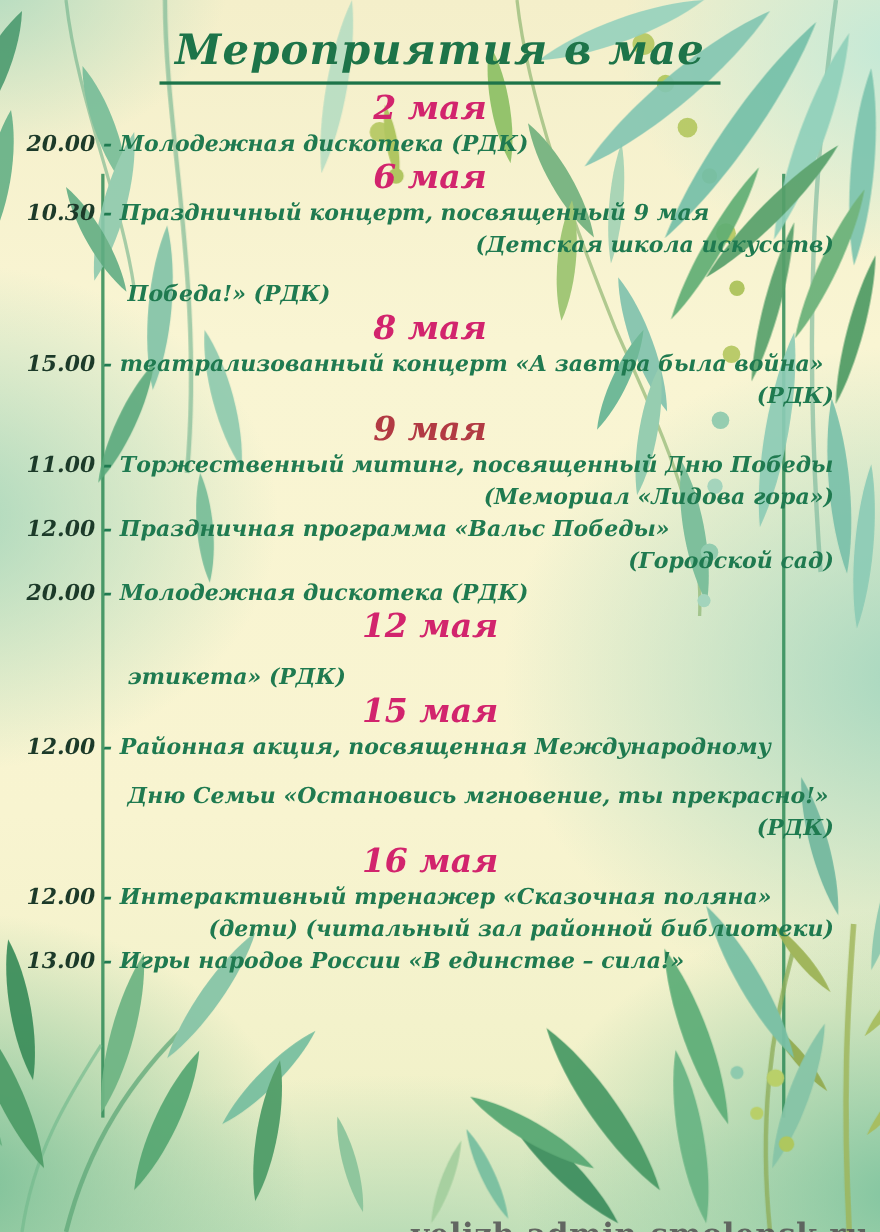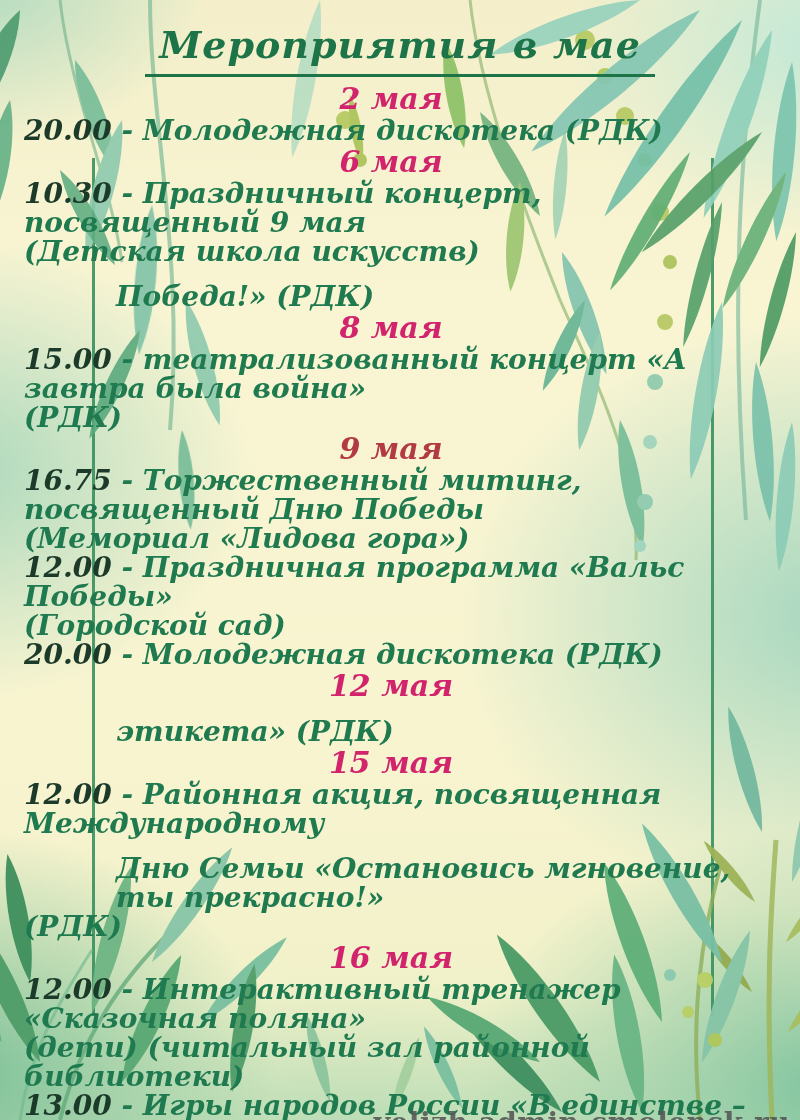"20.00 - Молодежная дискотека (РДК)" .line { font-size: 28px -> 20px }
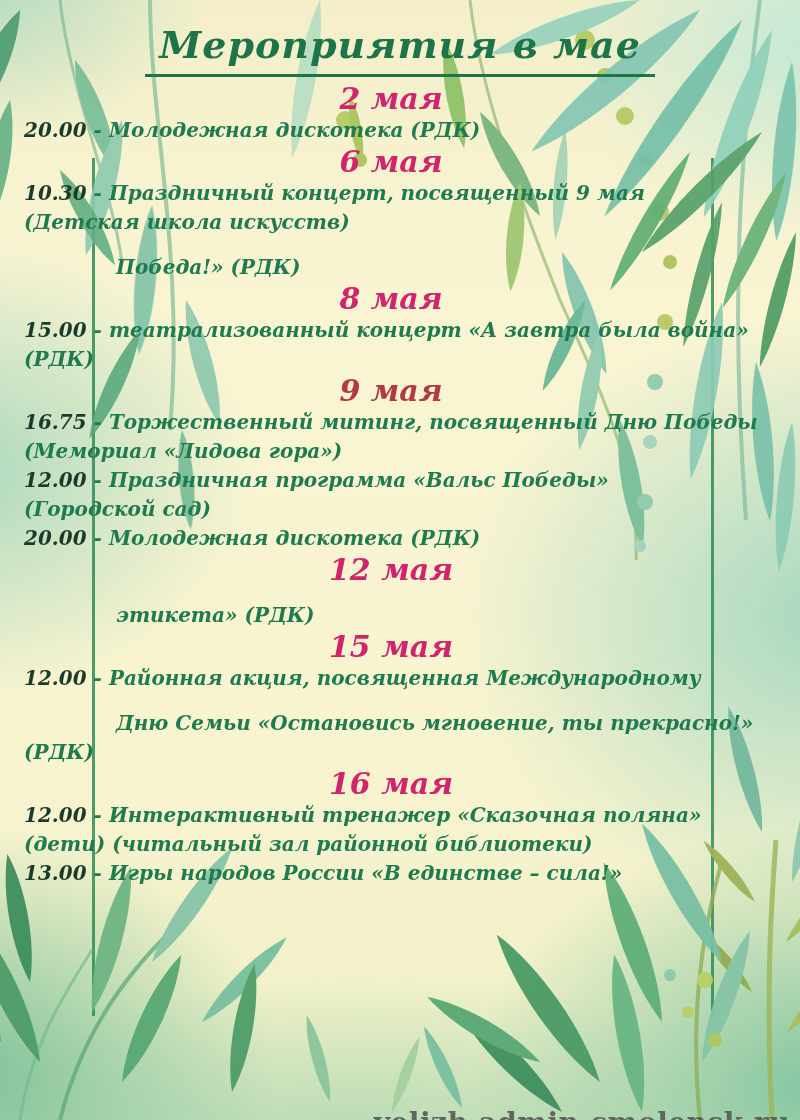"(Детская школа искусств)" .line.center { text-align: left -> right }
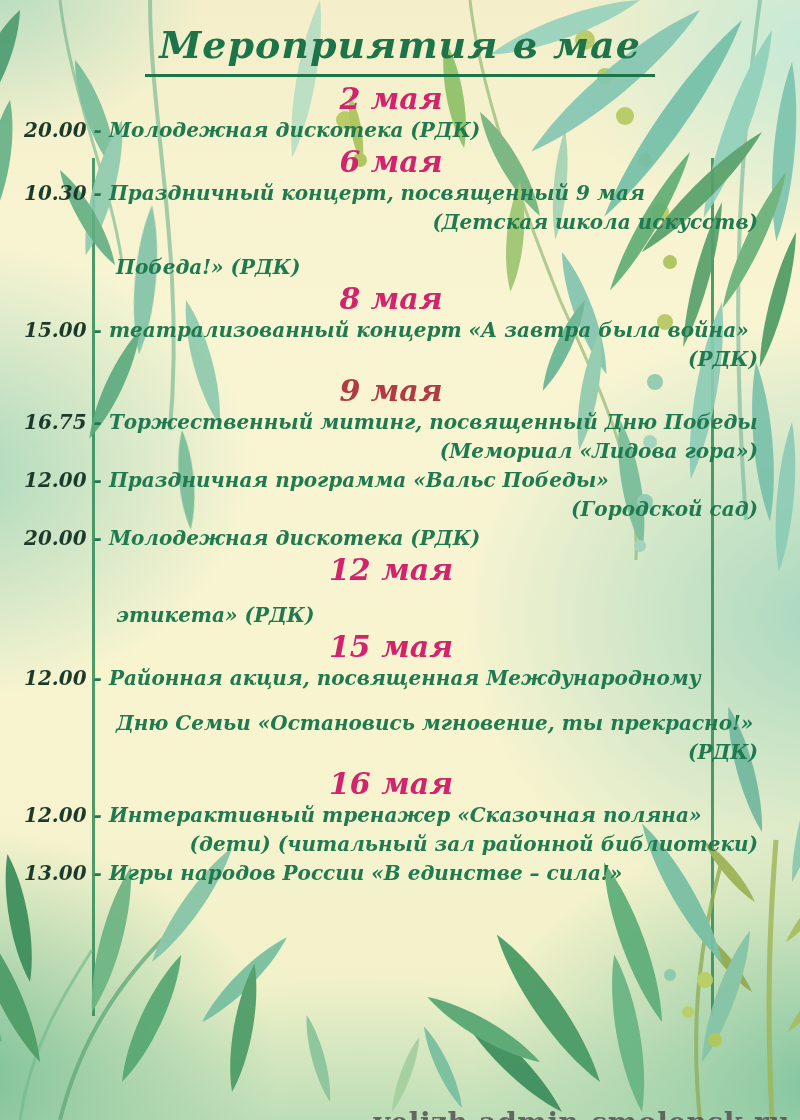"16.75" span.time { text: 16.75 -> 11.00 }
